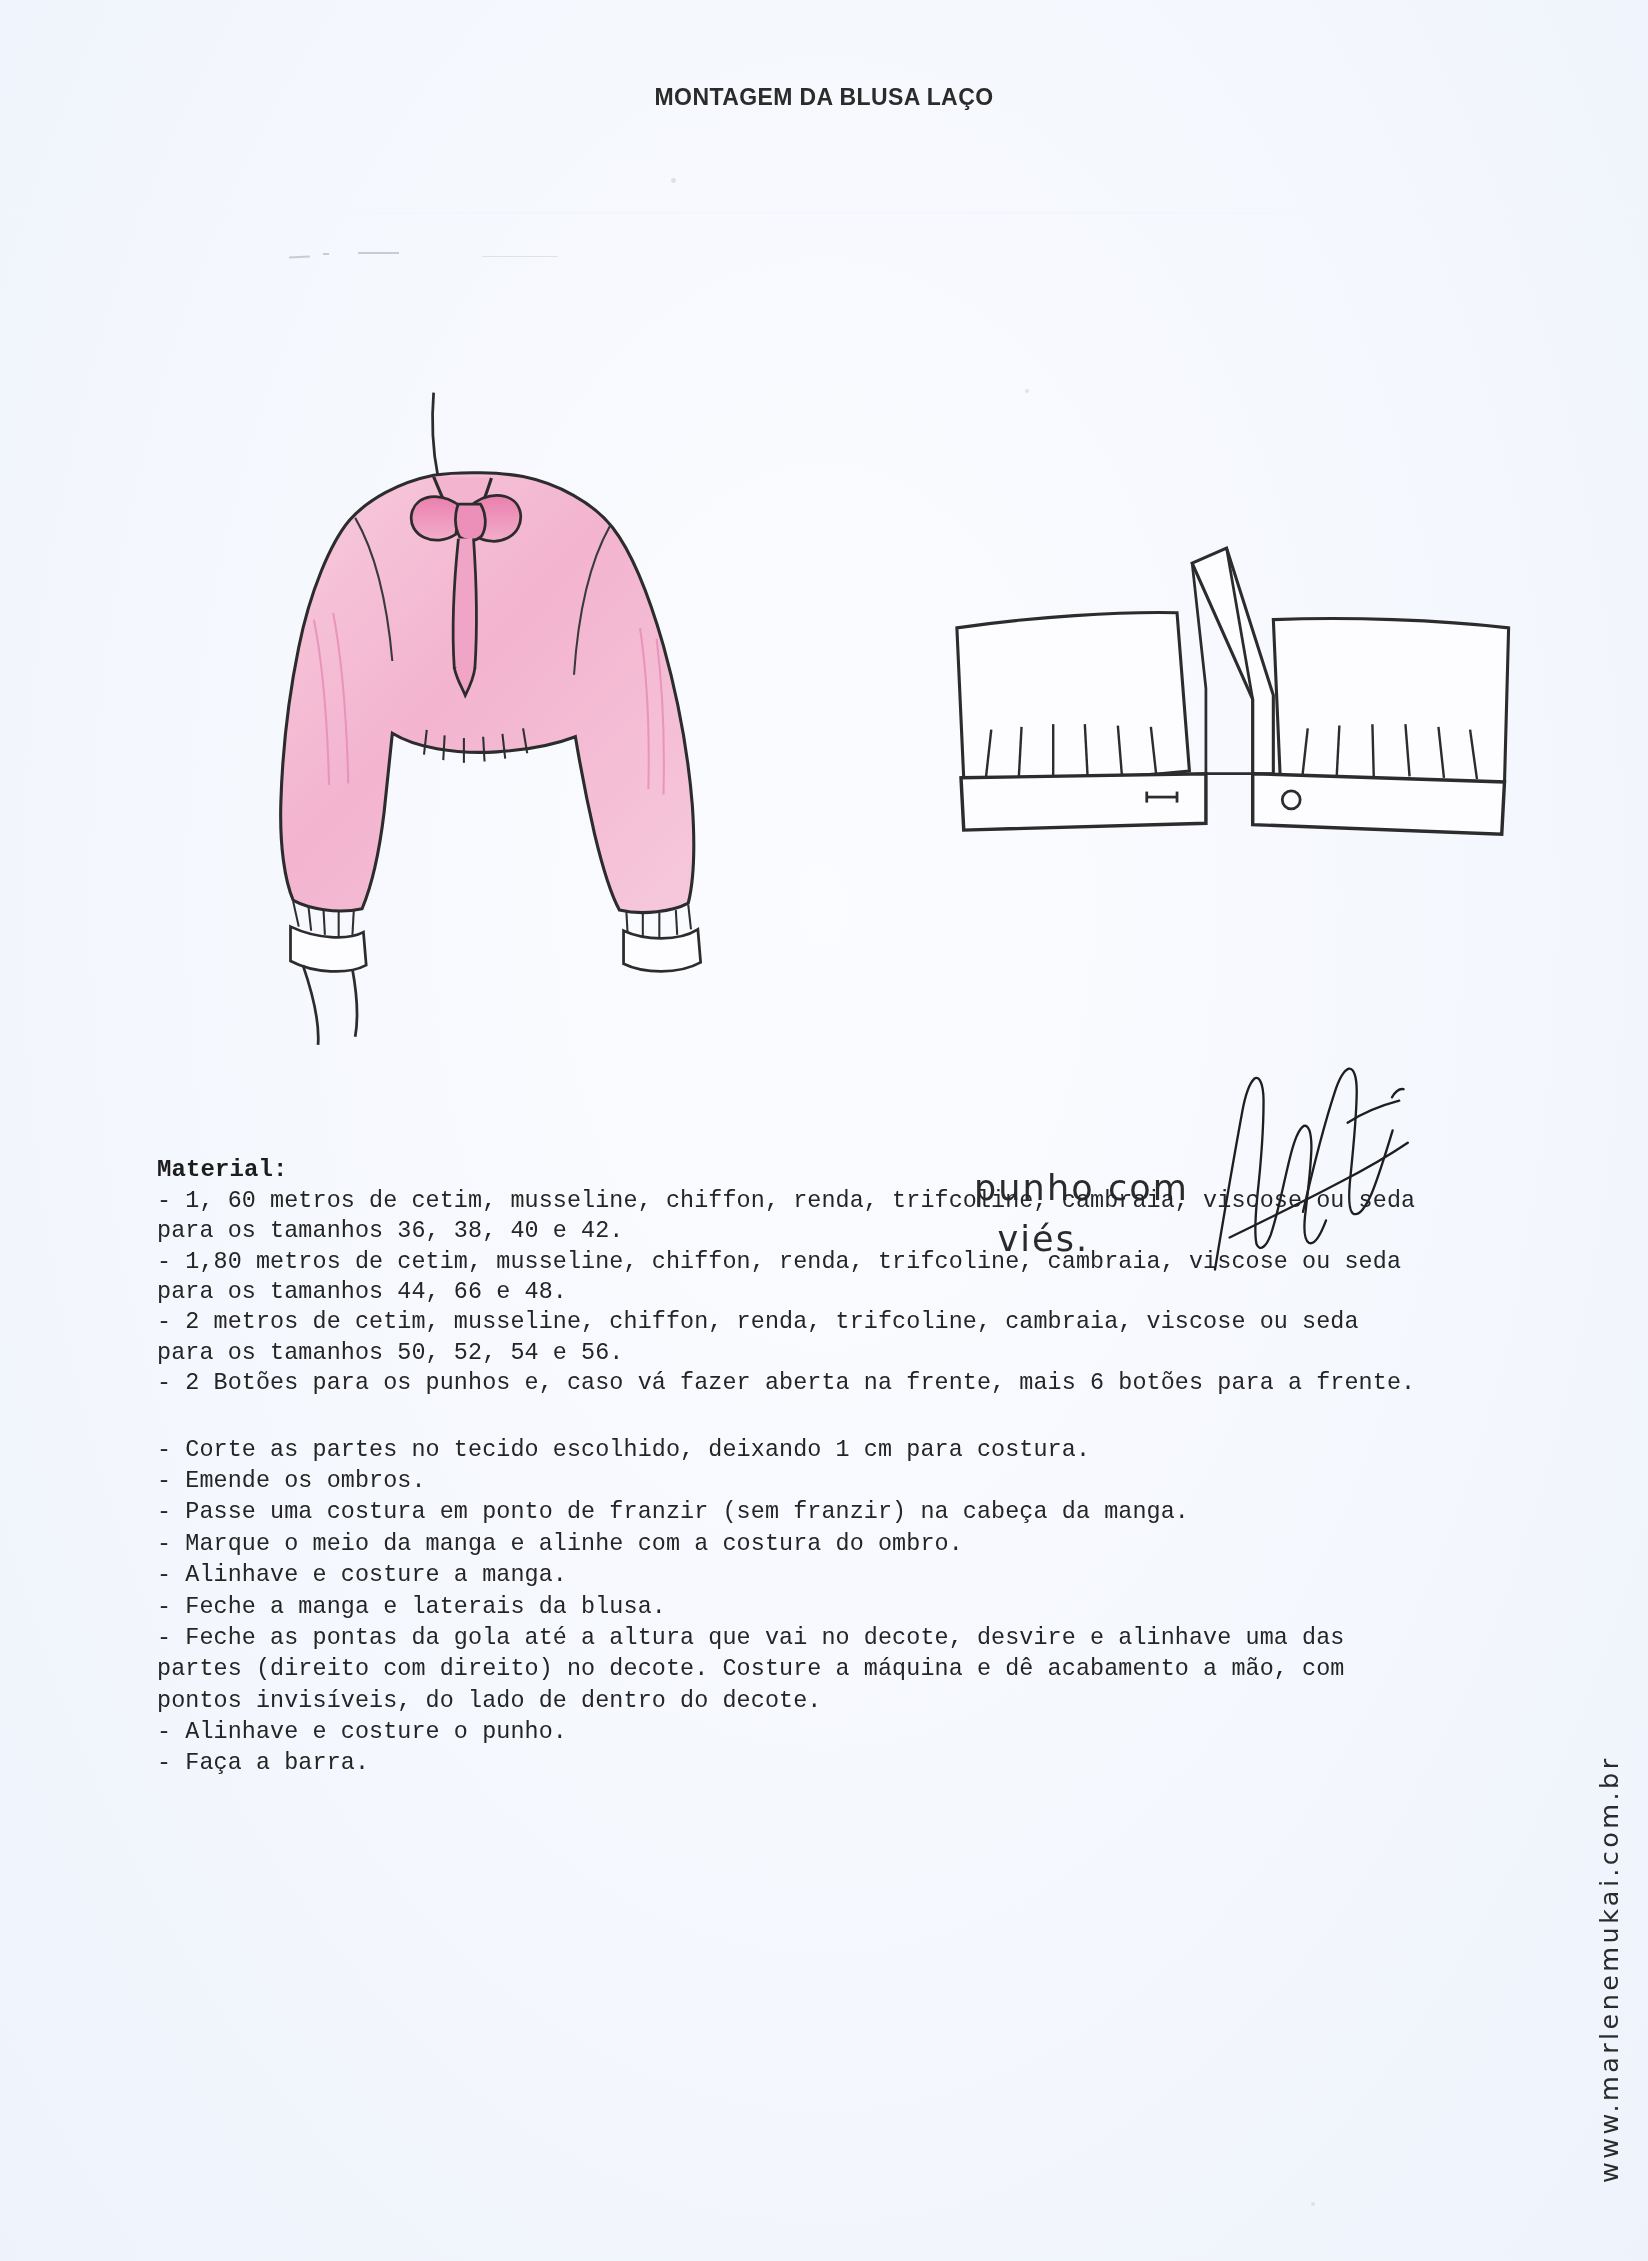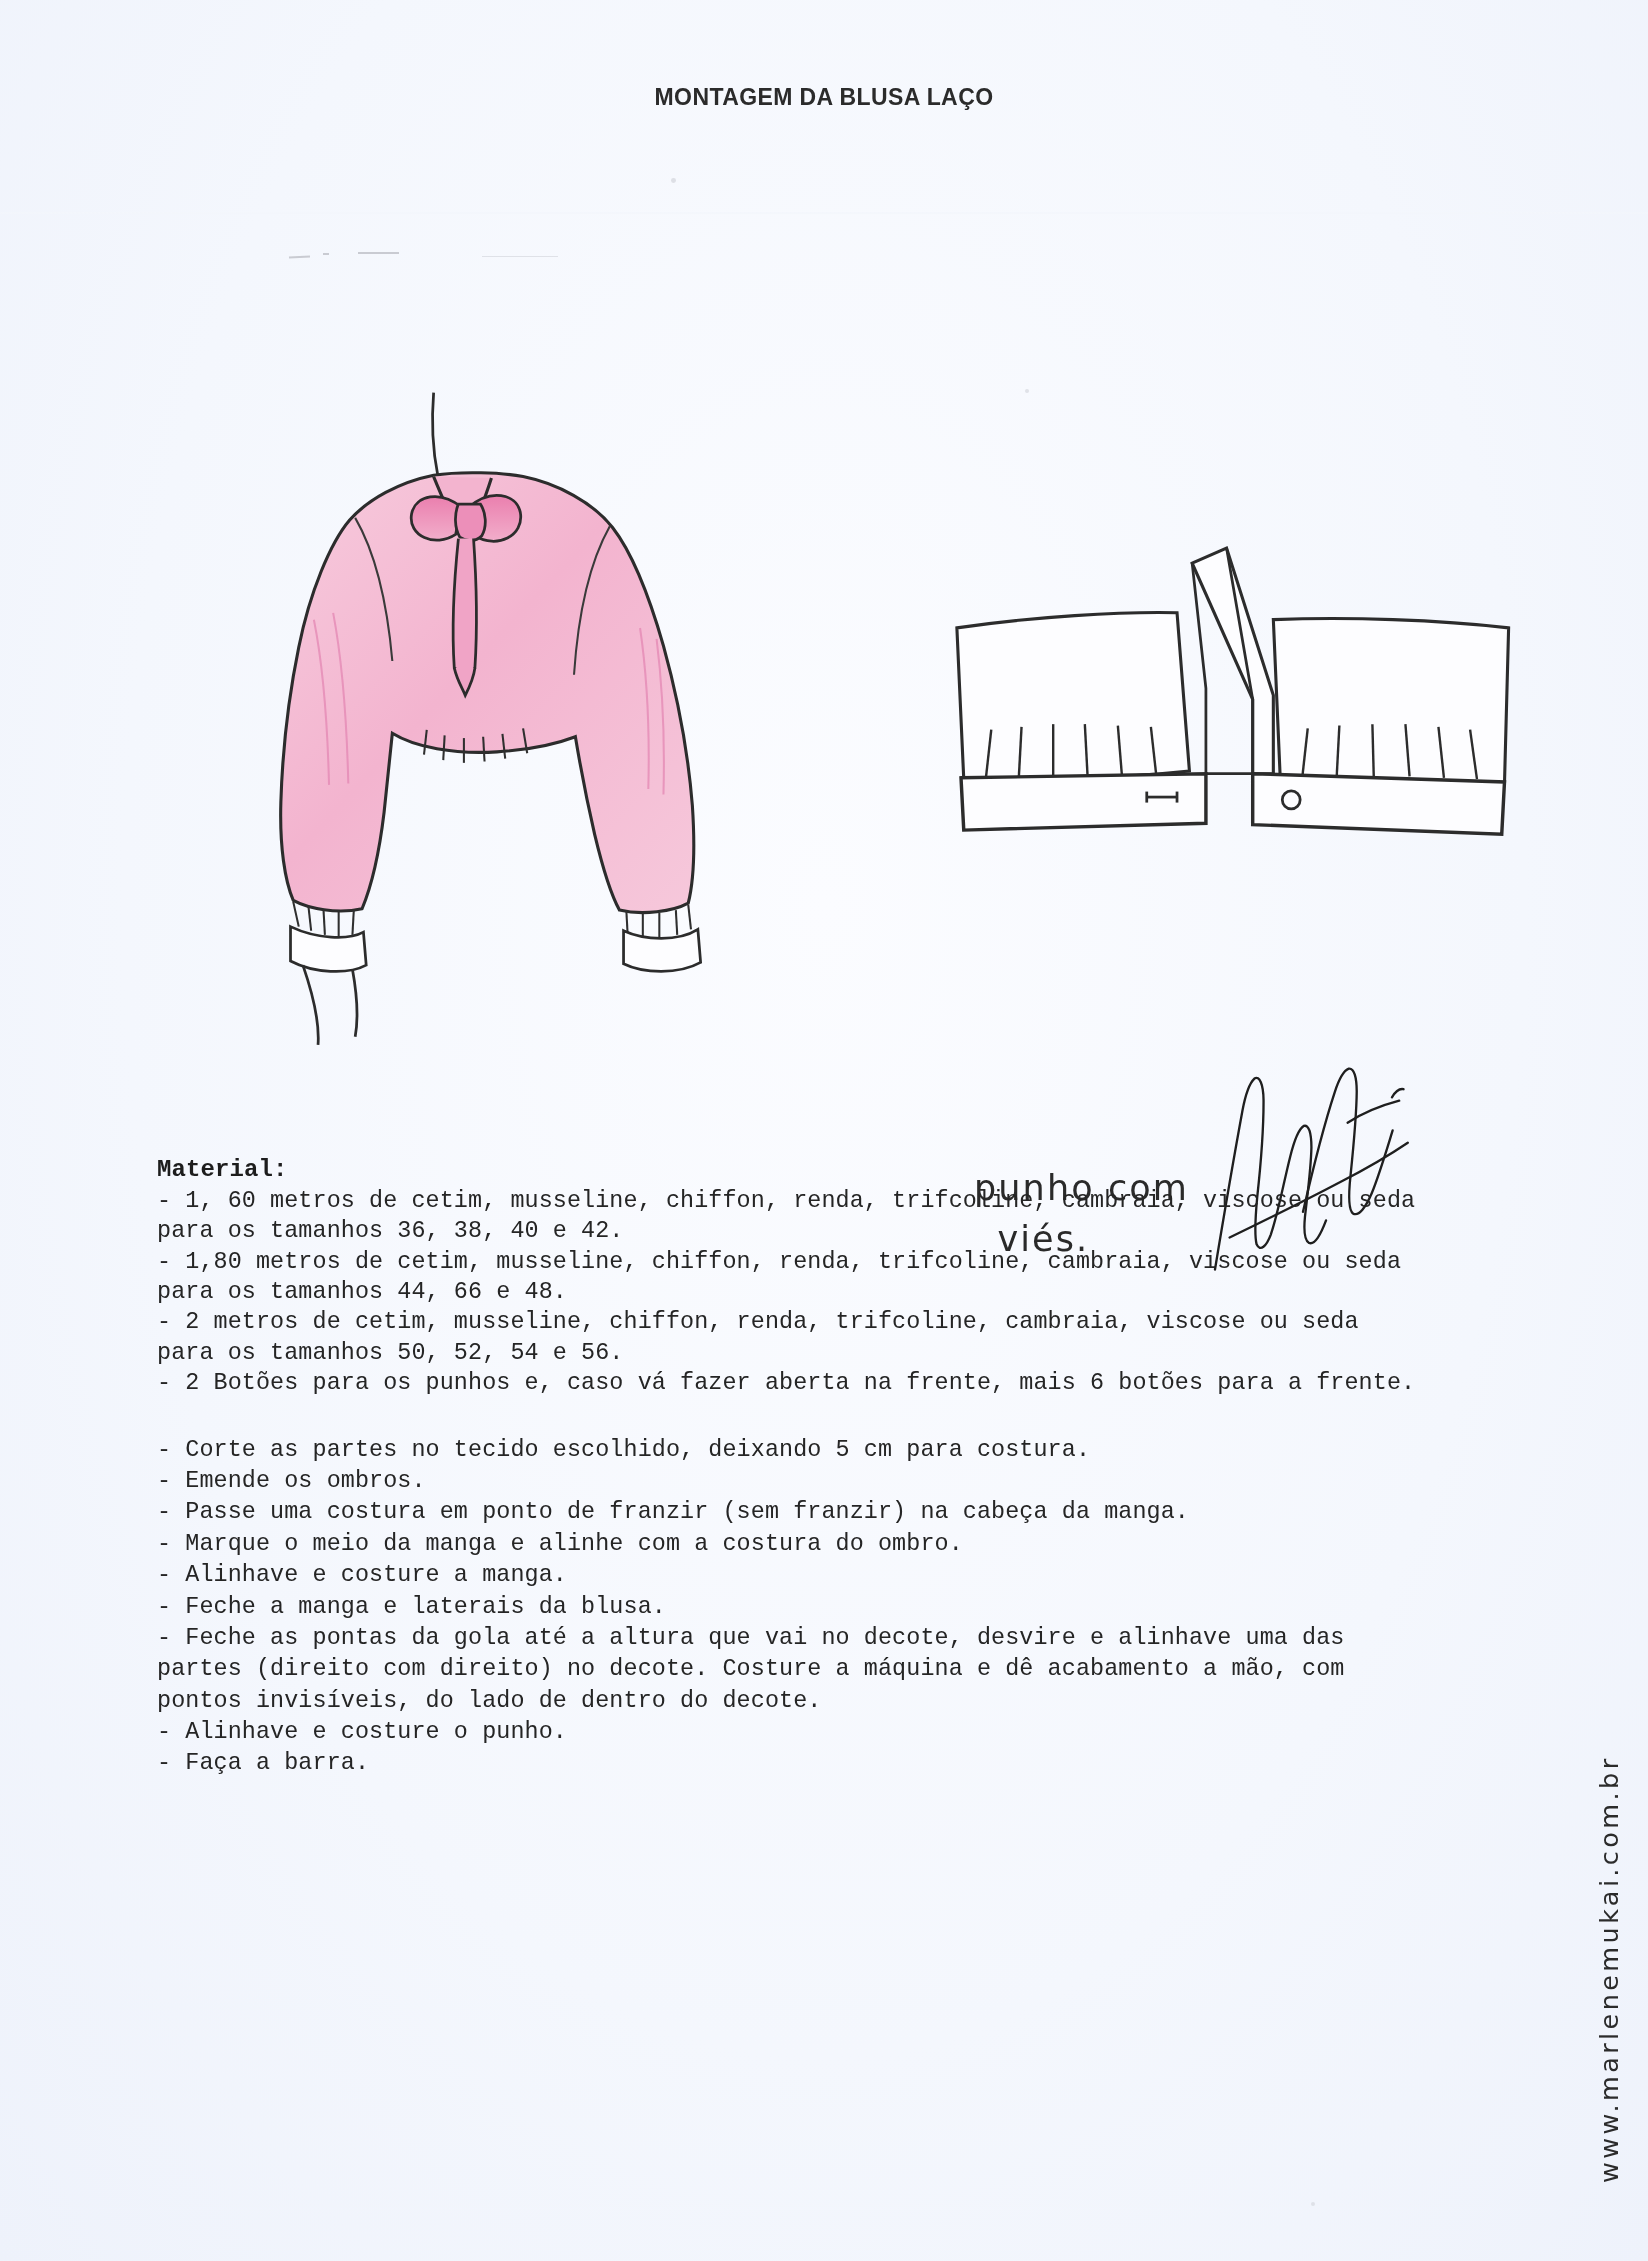"- Corte as partes no" p.para { text: 5 -> 1 }
